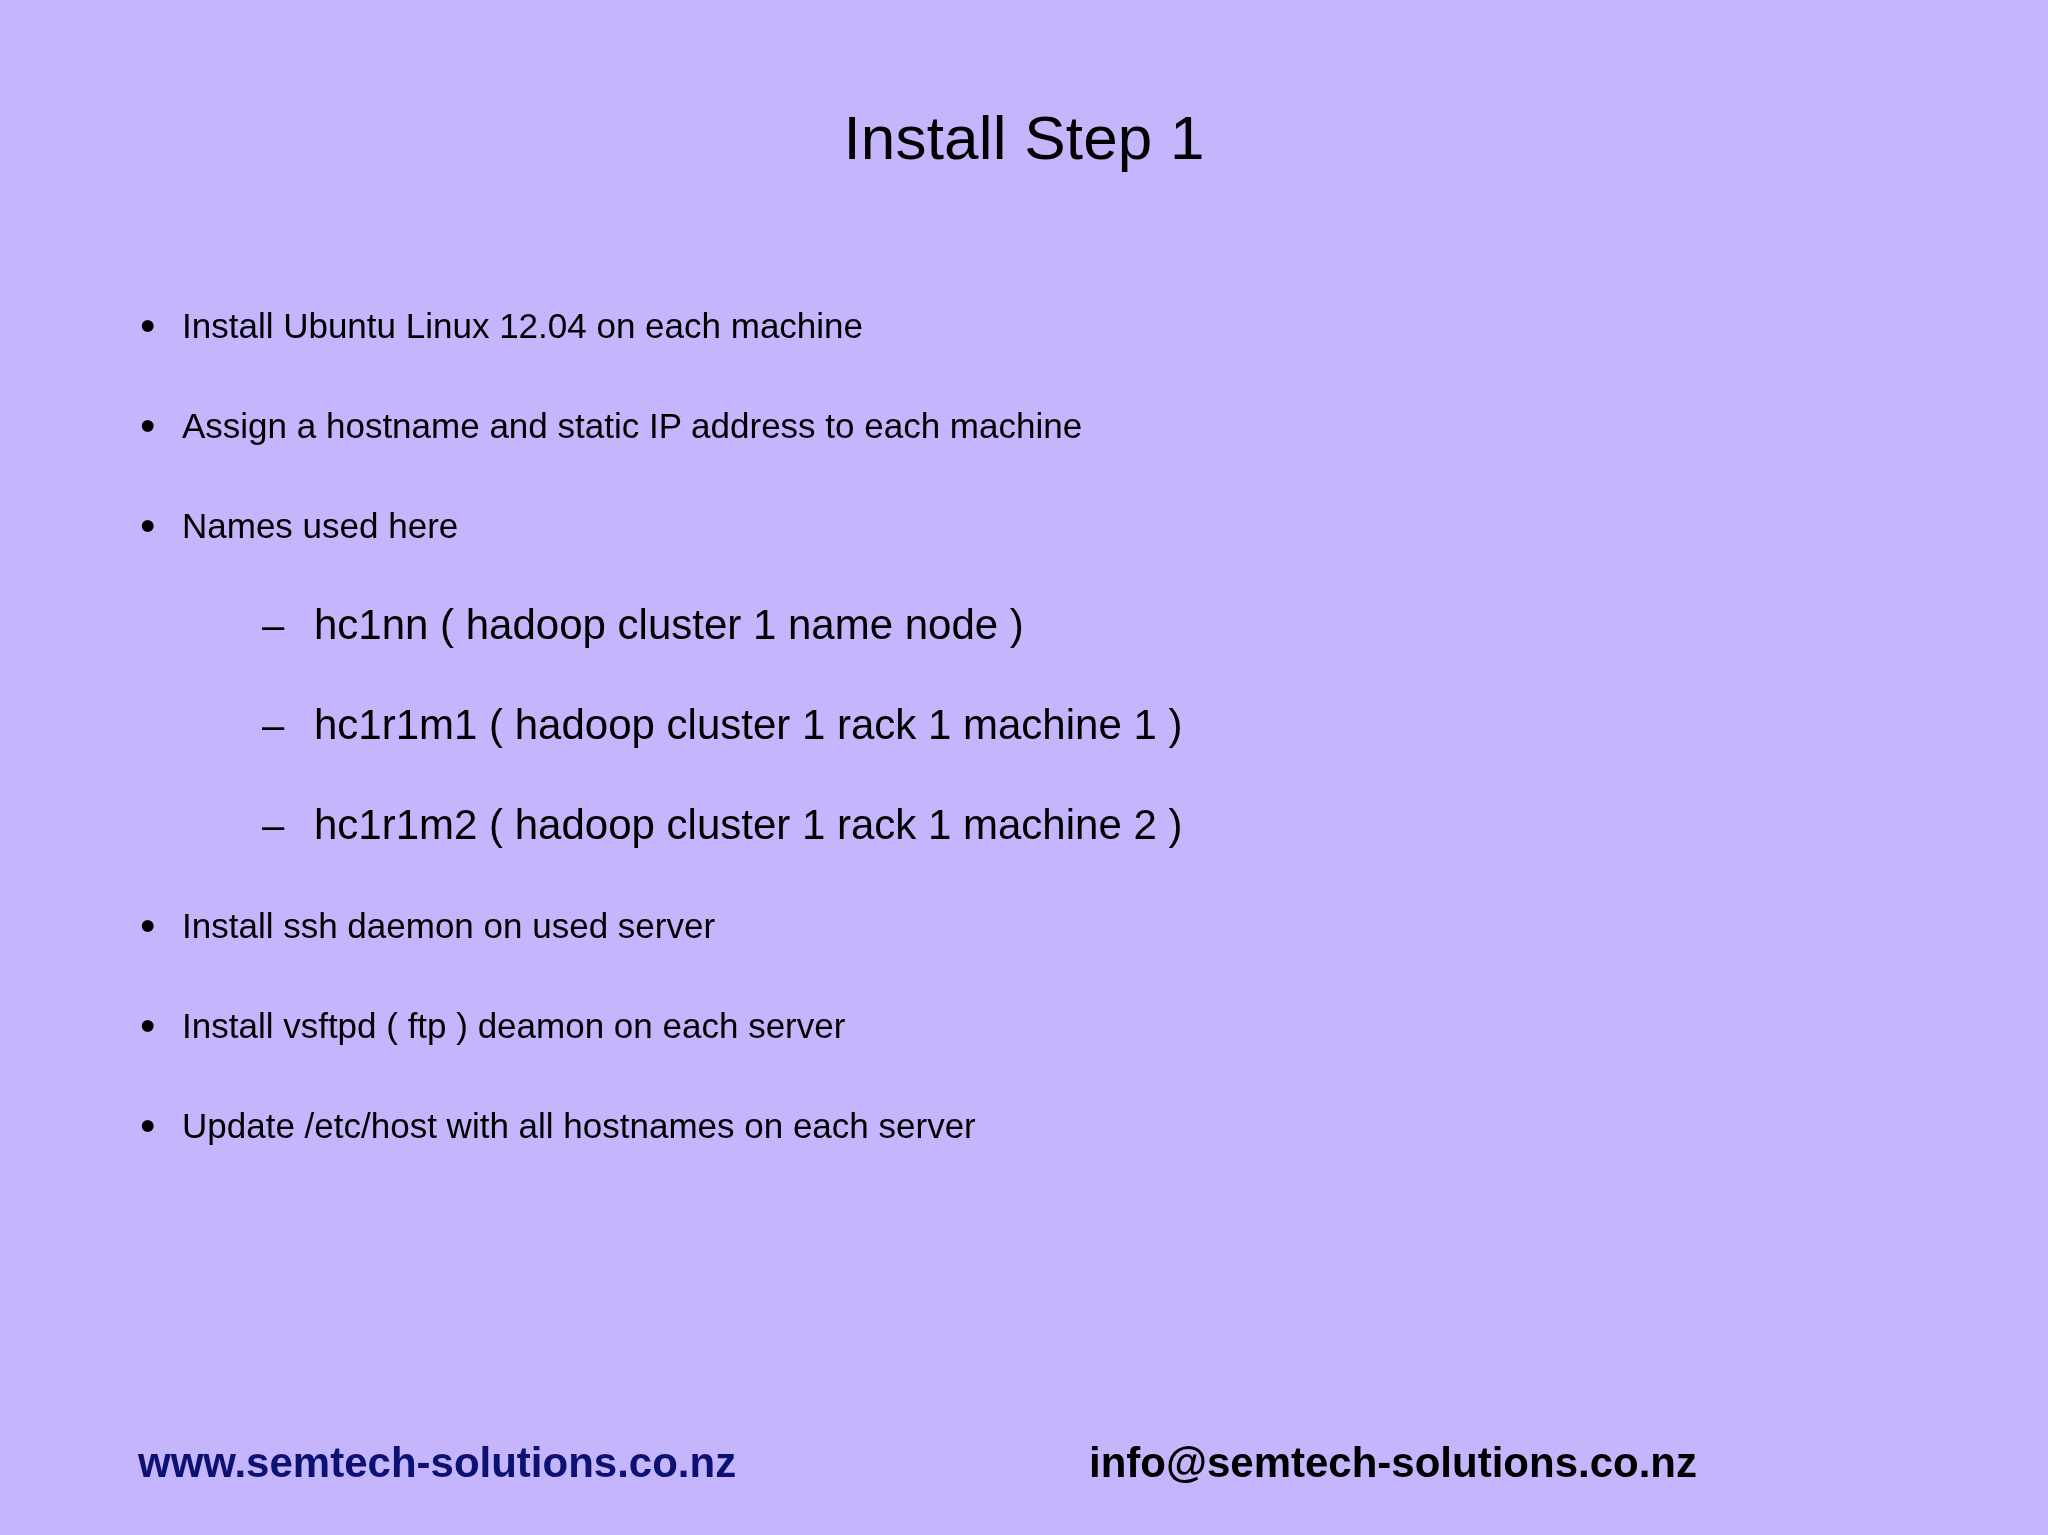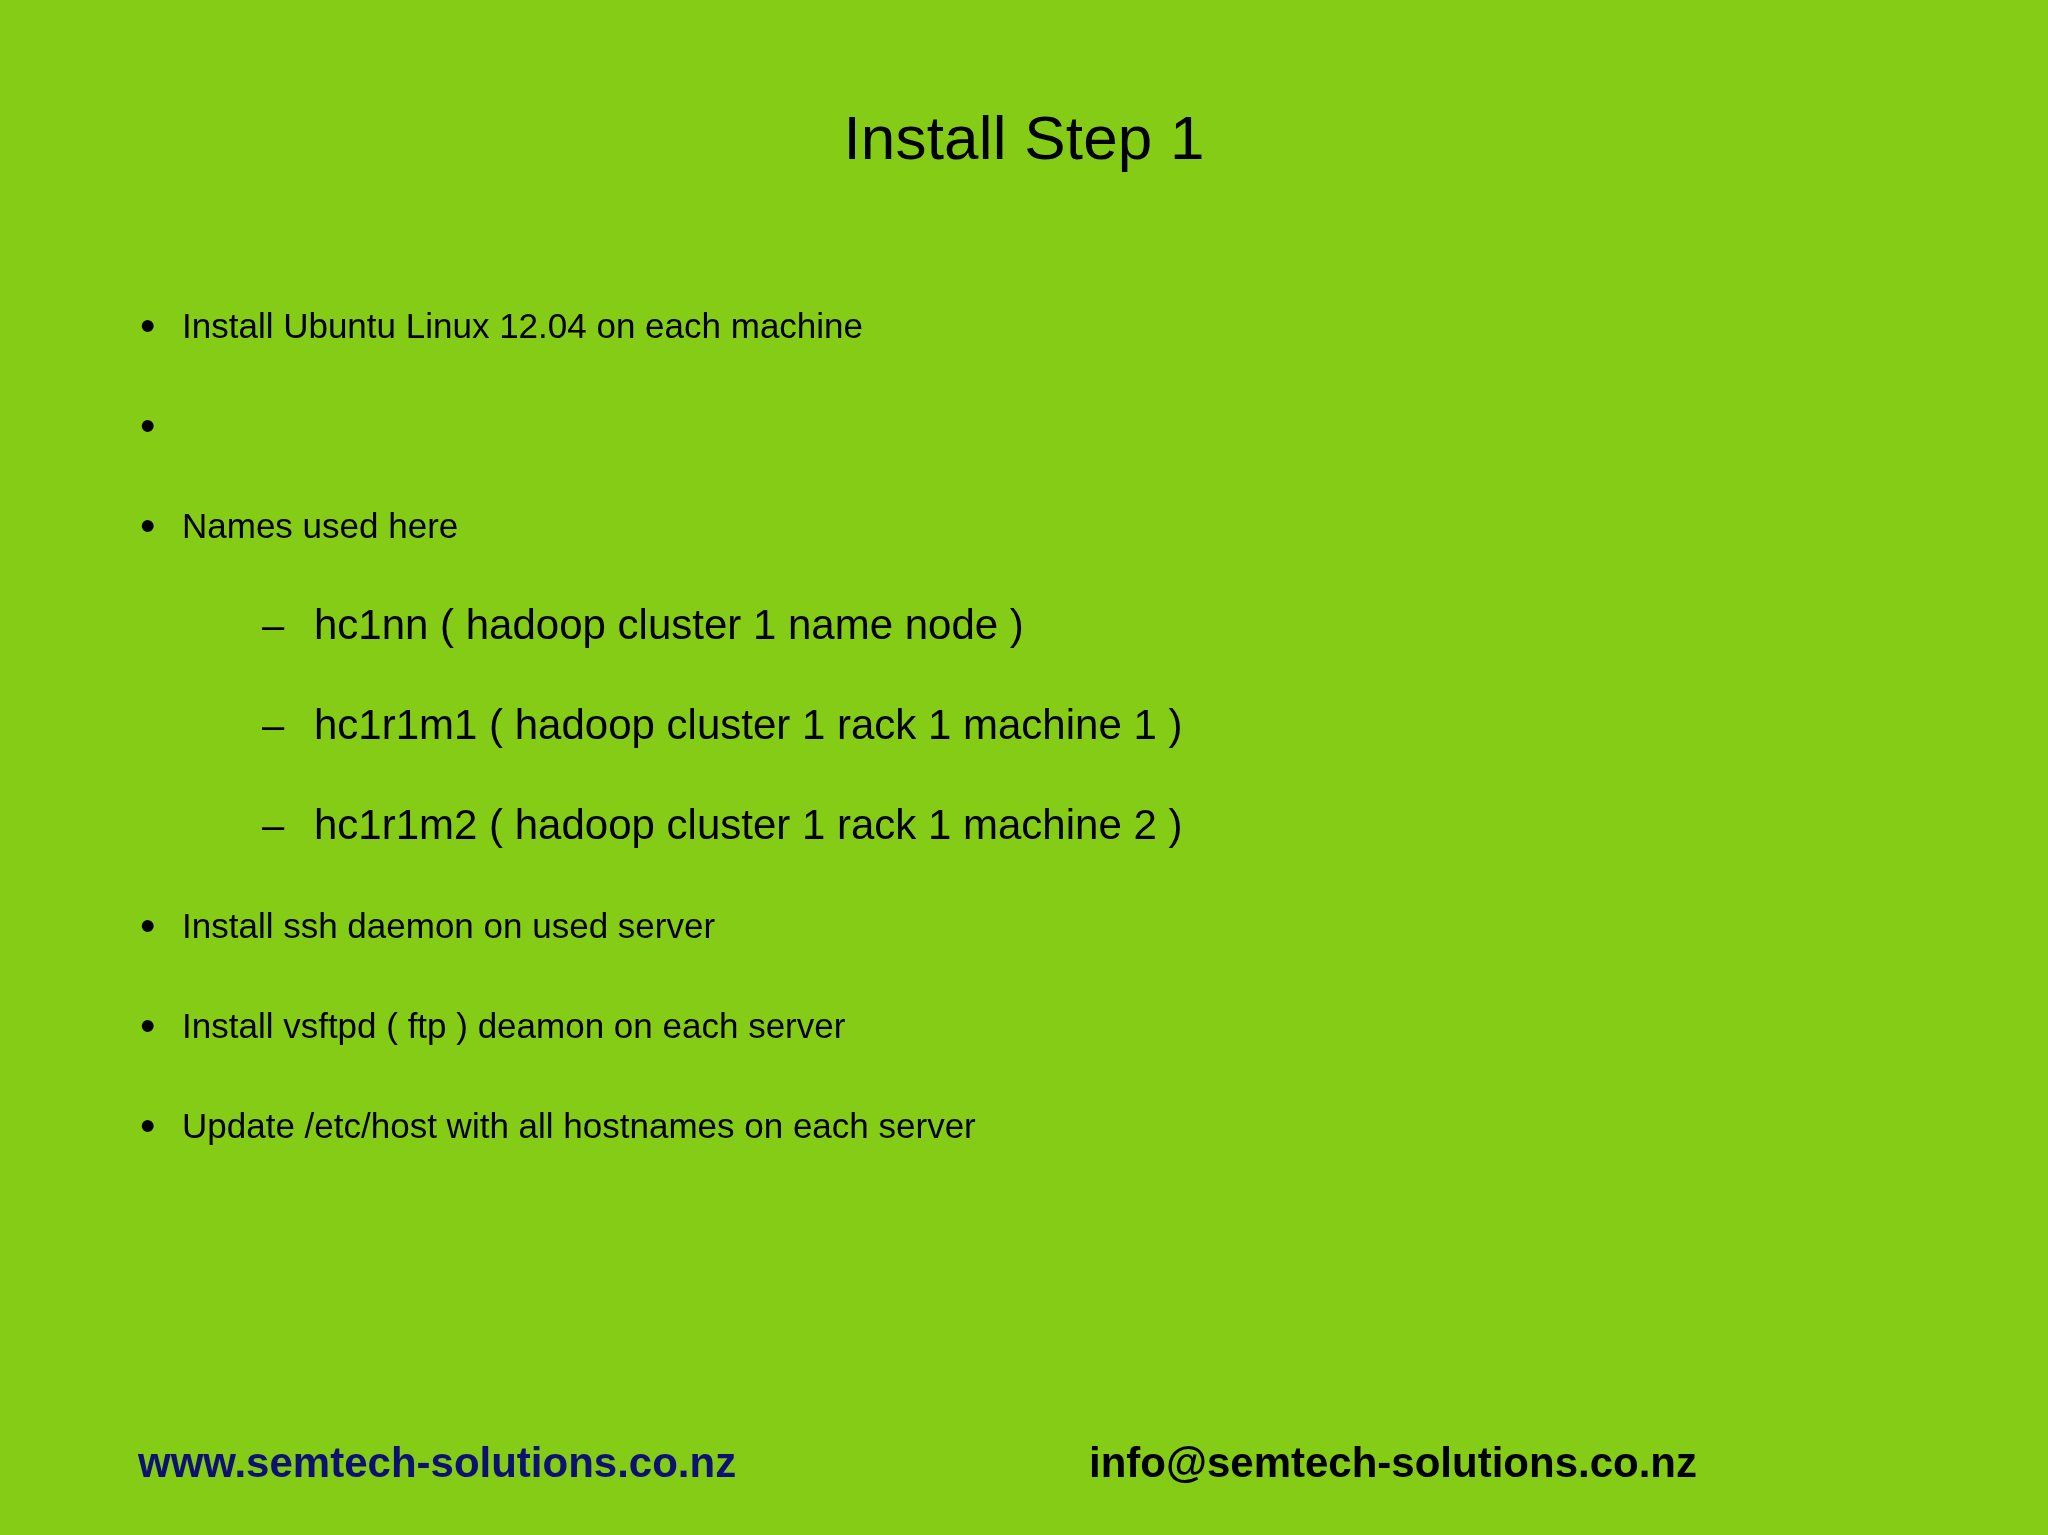"Install Step 1" .slide { background: #84cc16 -> #c4b5fd }
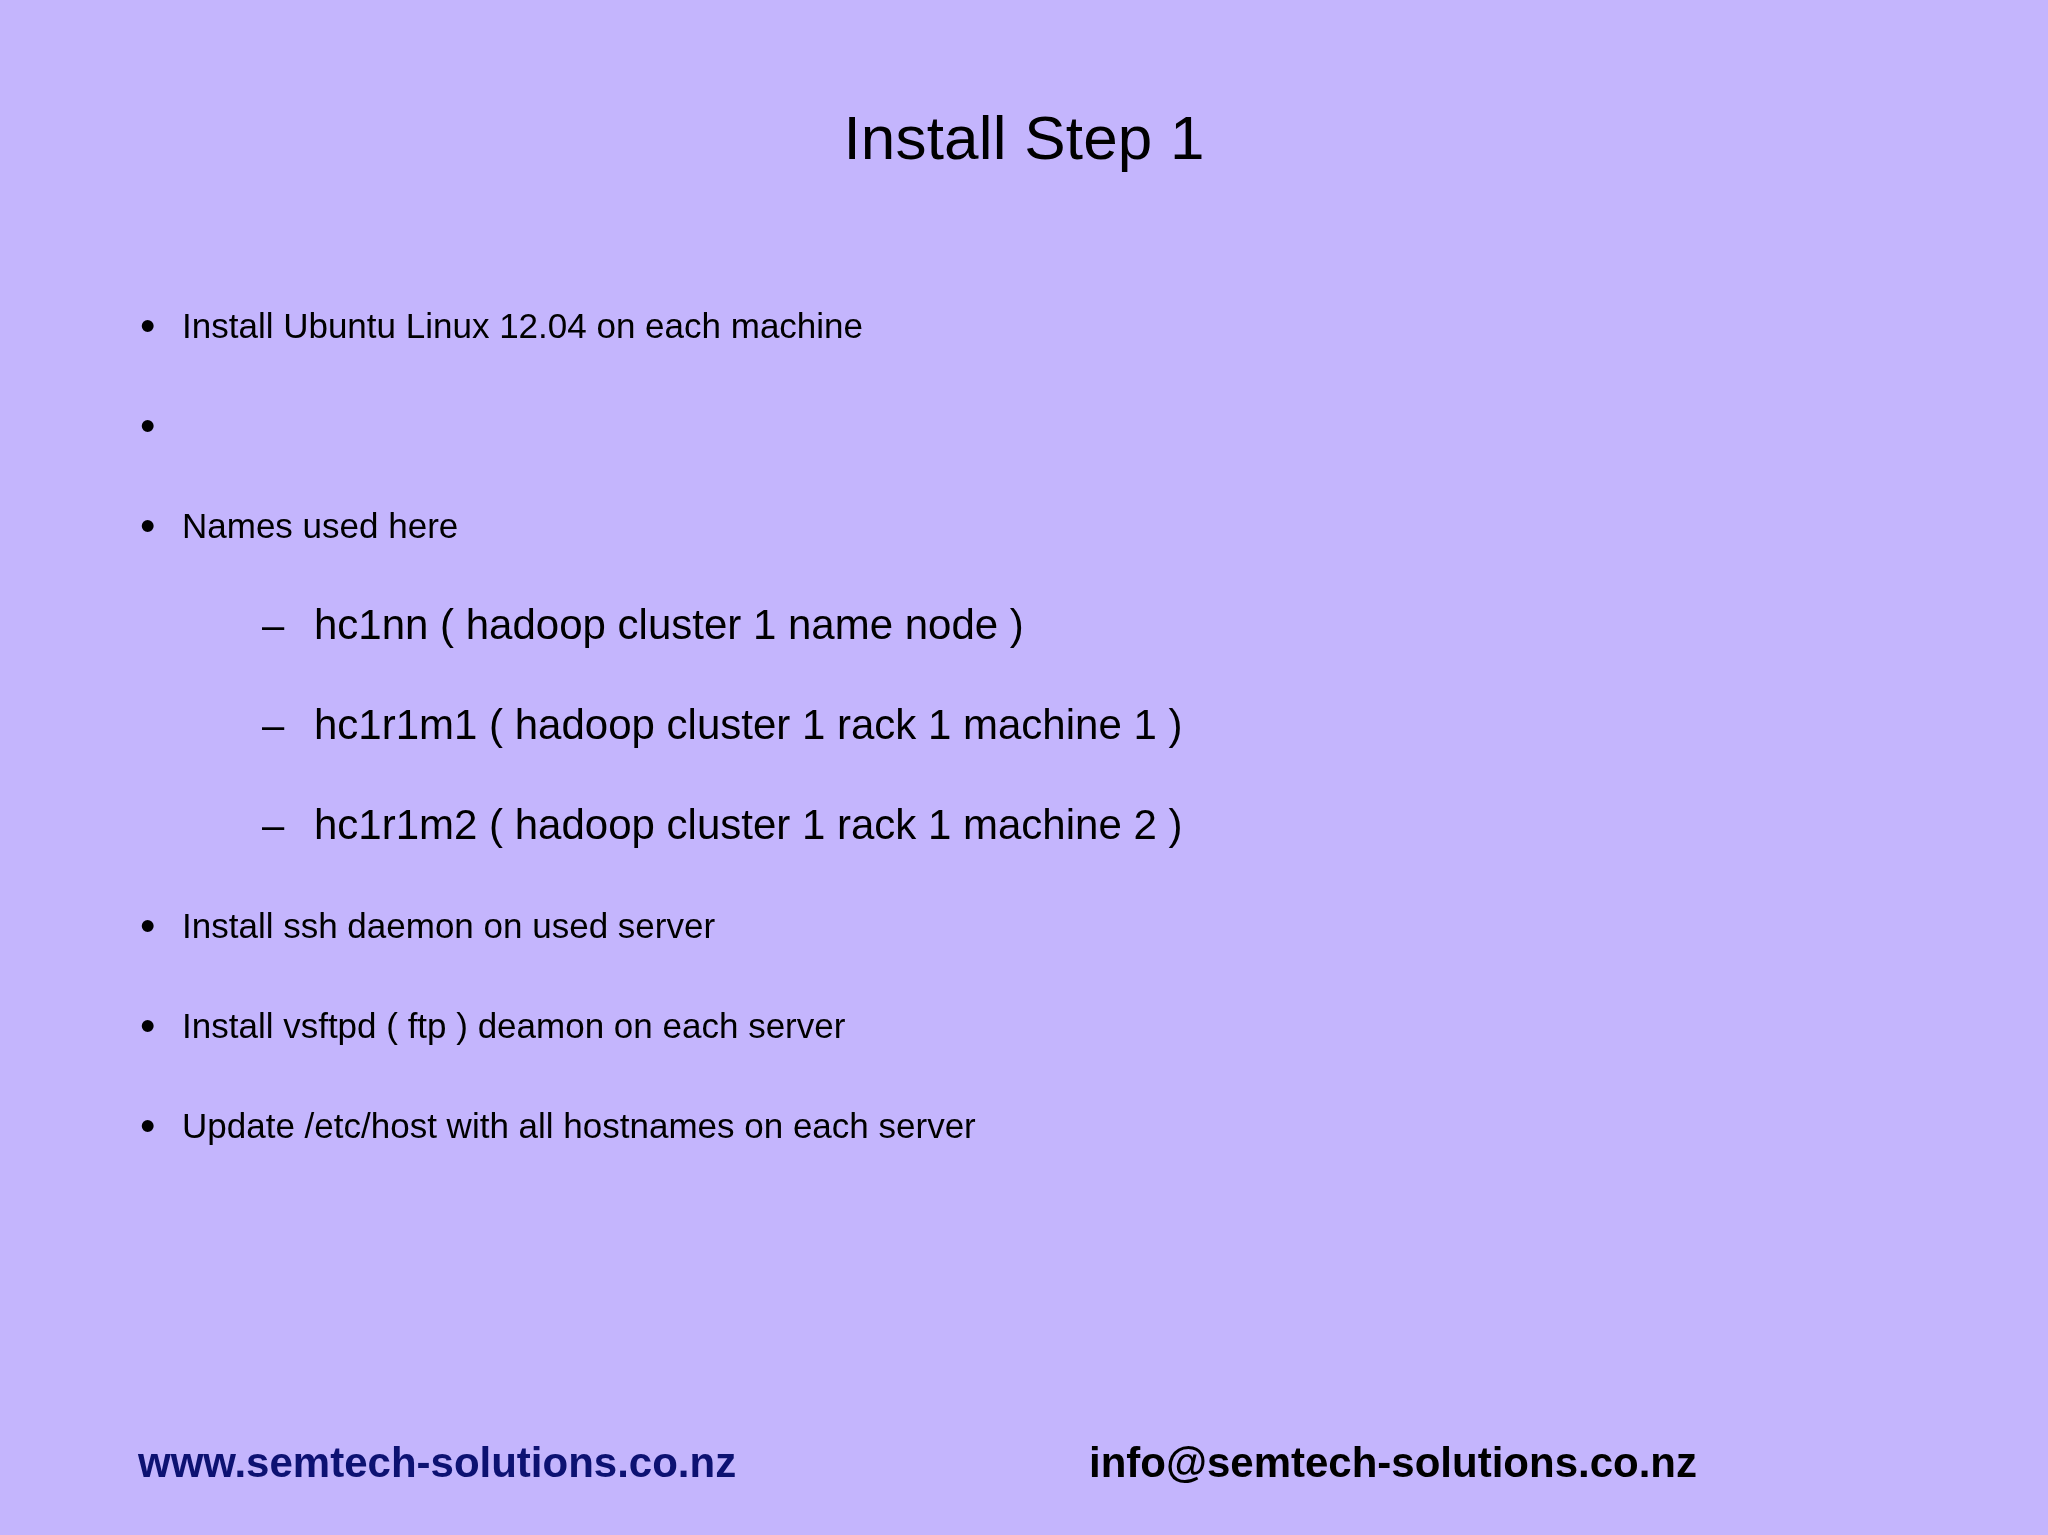"Assign a hostname and static" span.bullet-text { html: none -> <span>Assign a hostname and static IP address to each machine</span> }
